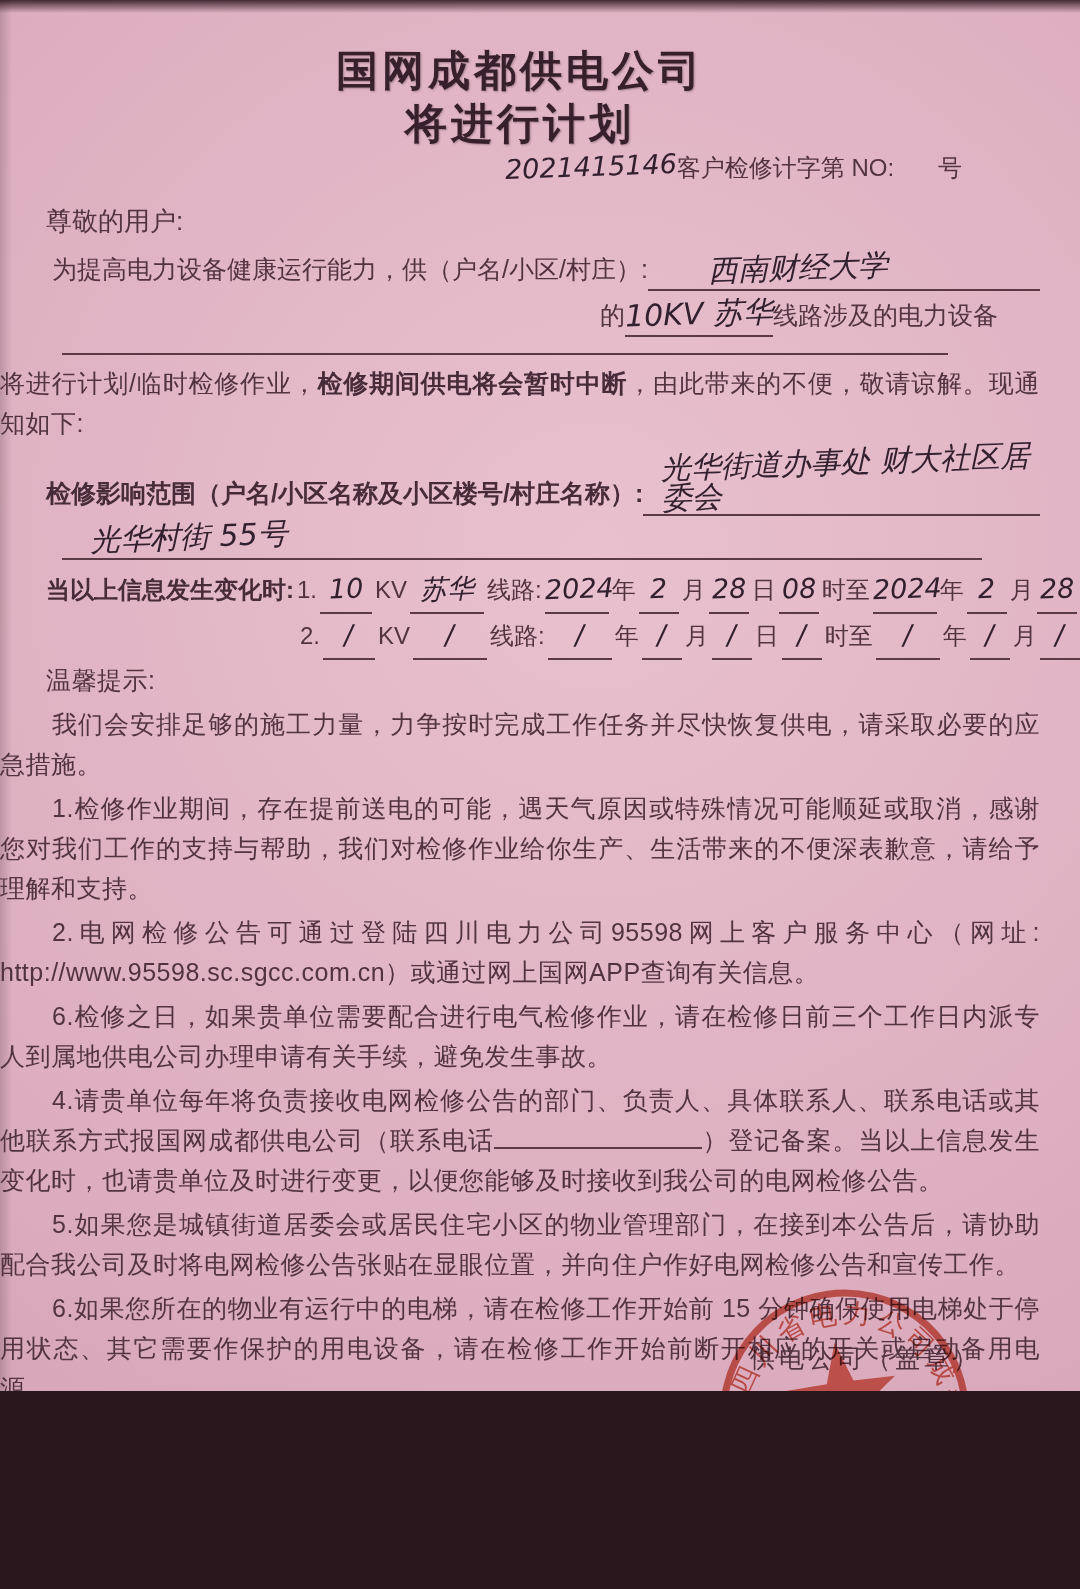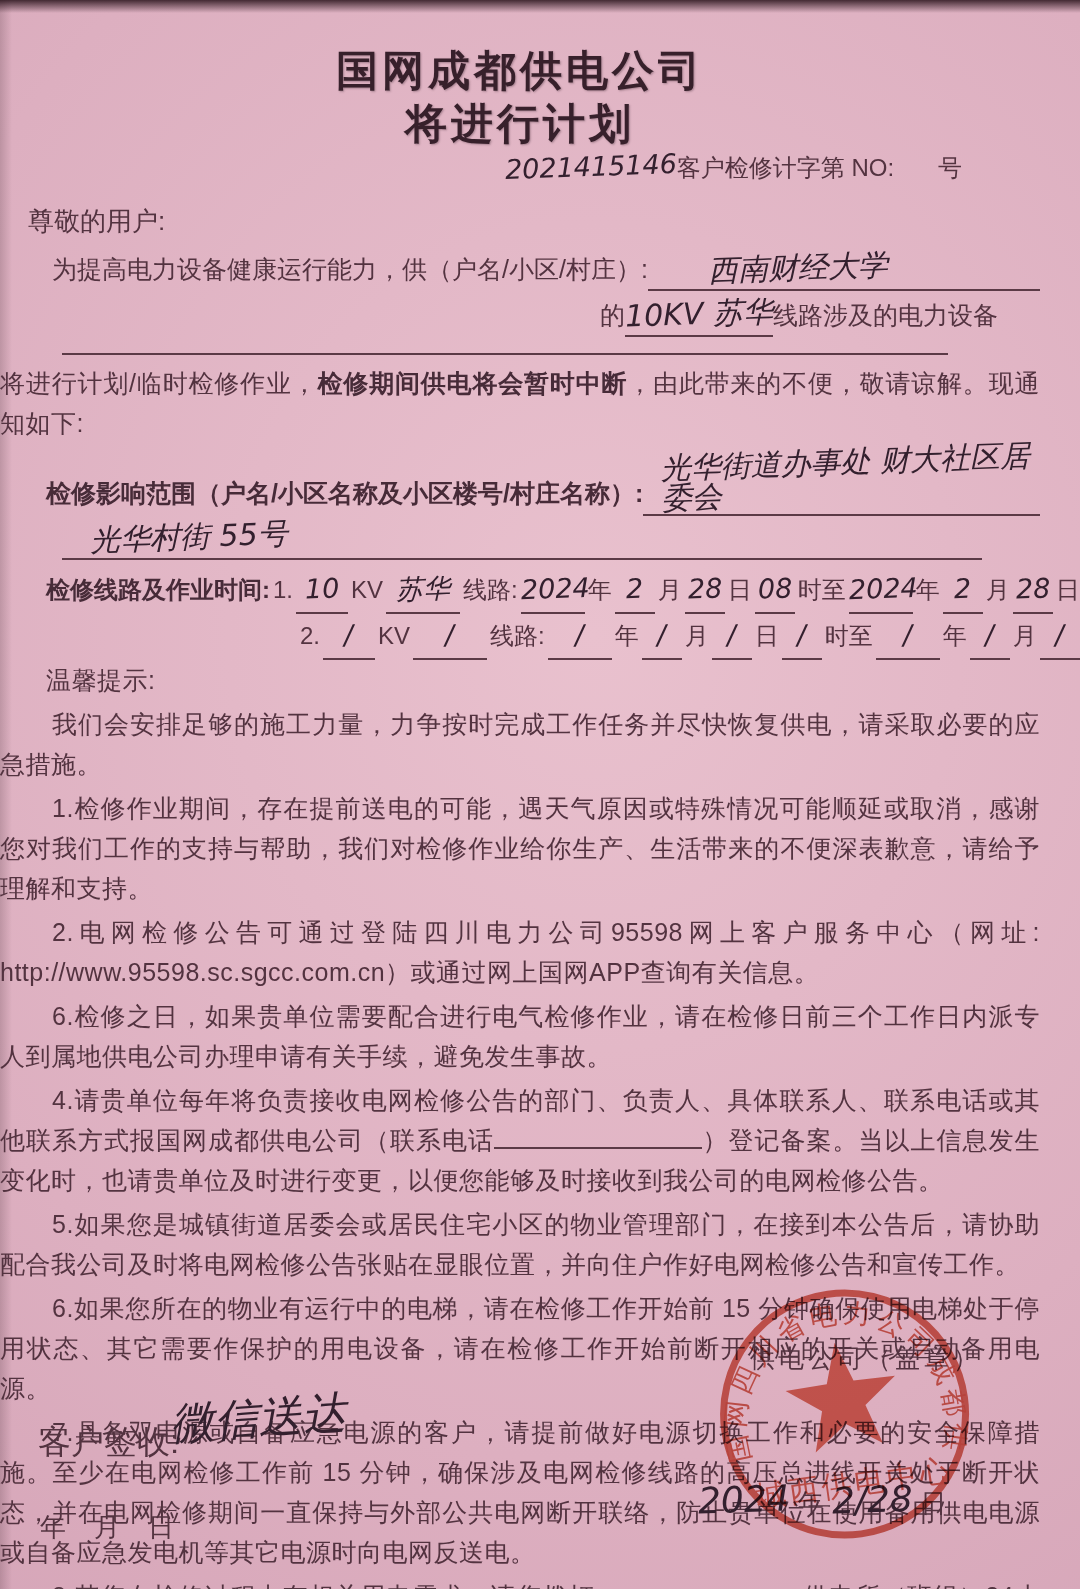"国网成都供电公司" .page { height: 1589px -> 1391px }
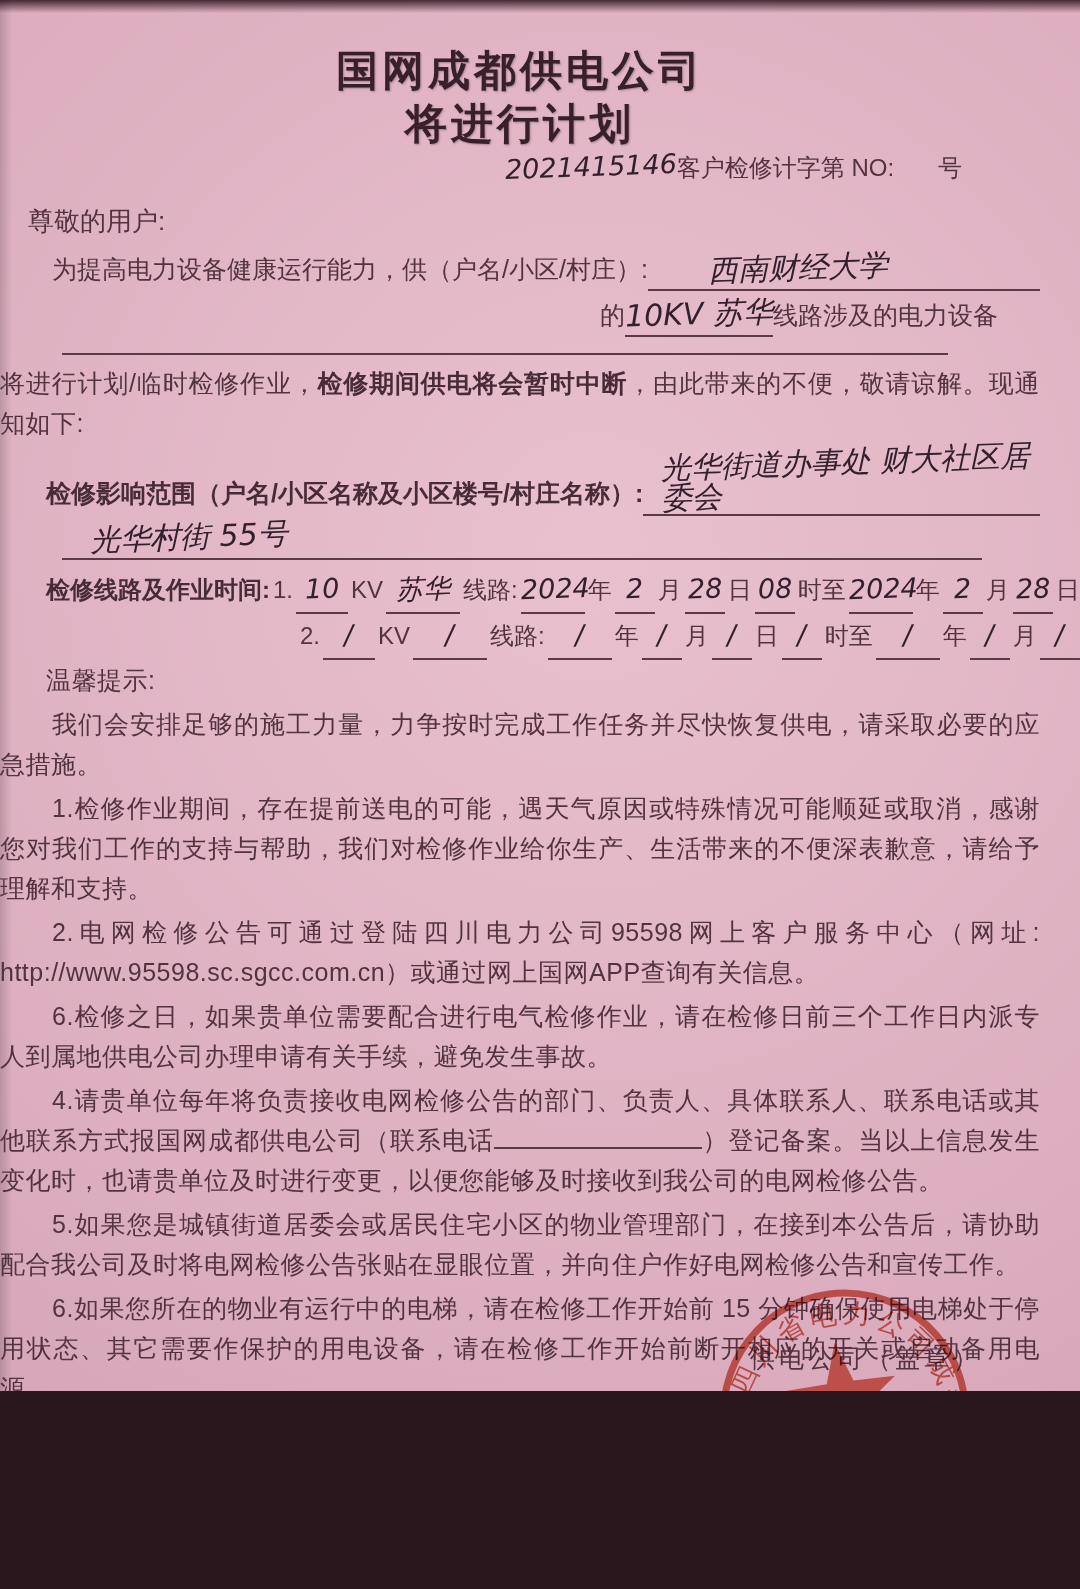"尊敬的用户:" .salutation { padding-left: 28px -> 46px }
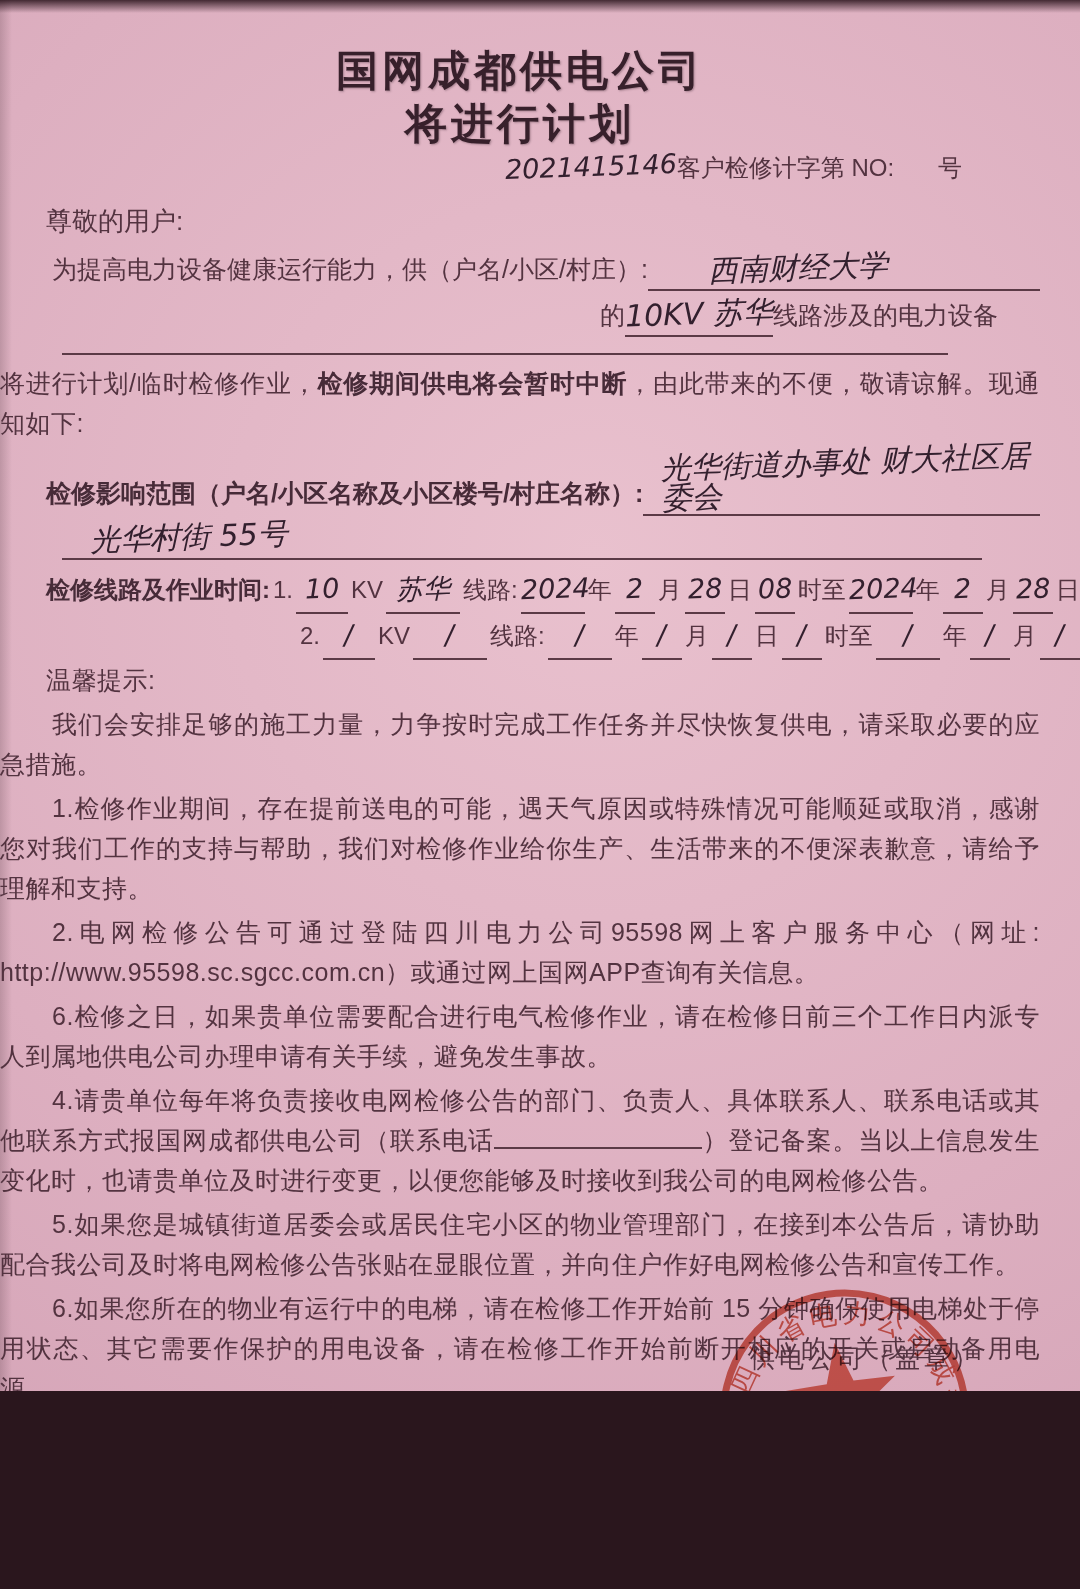"检修线路及作业时间:" span.b { text: 检修线路及作业时间 -> 当以上信息发生变化时 }
